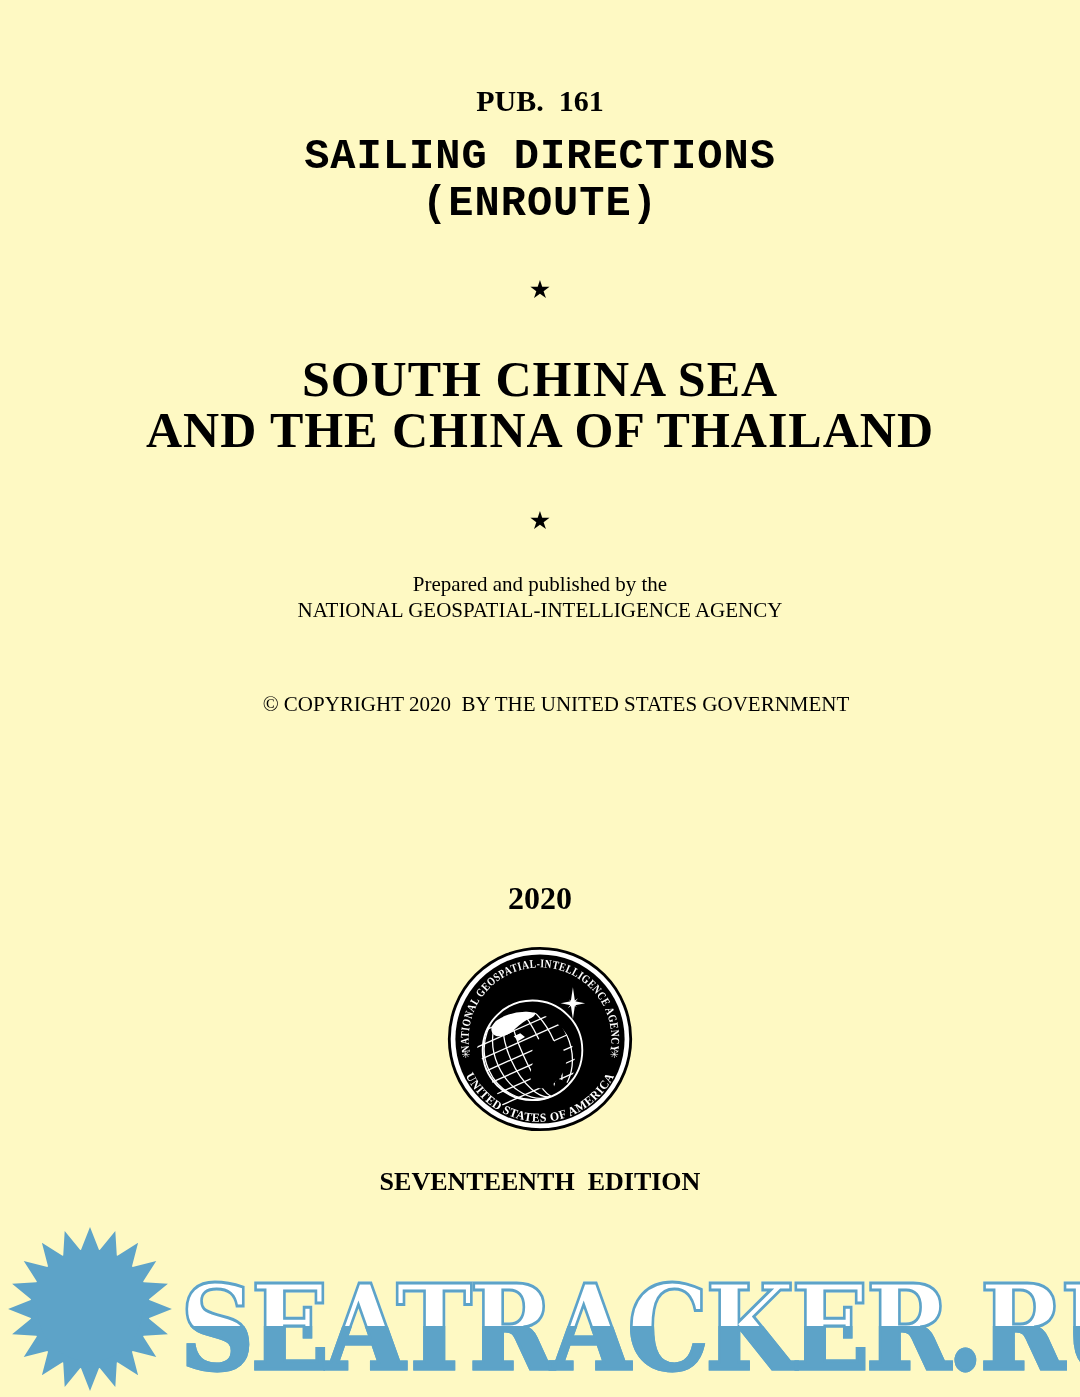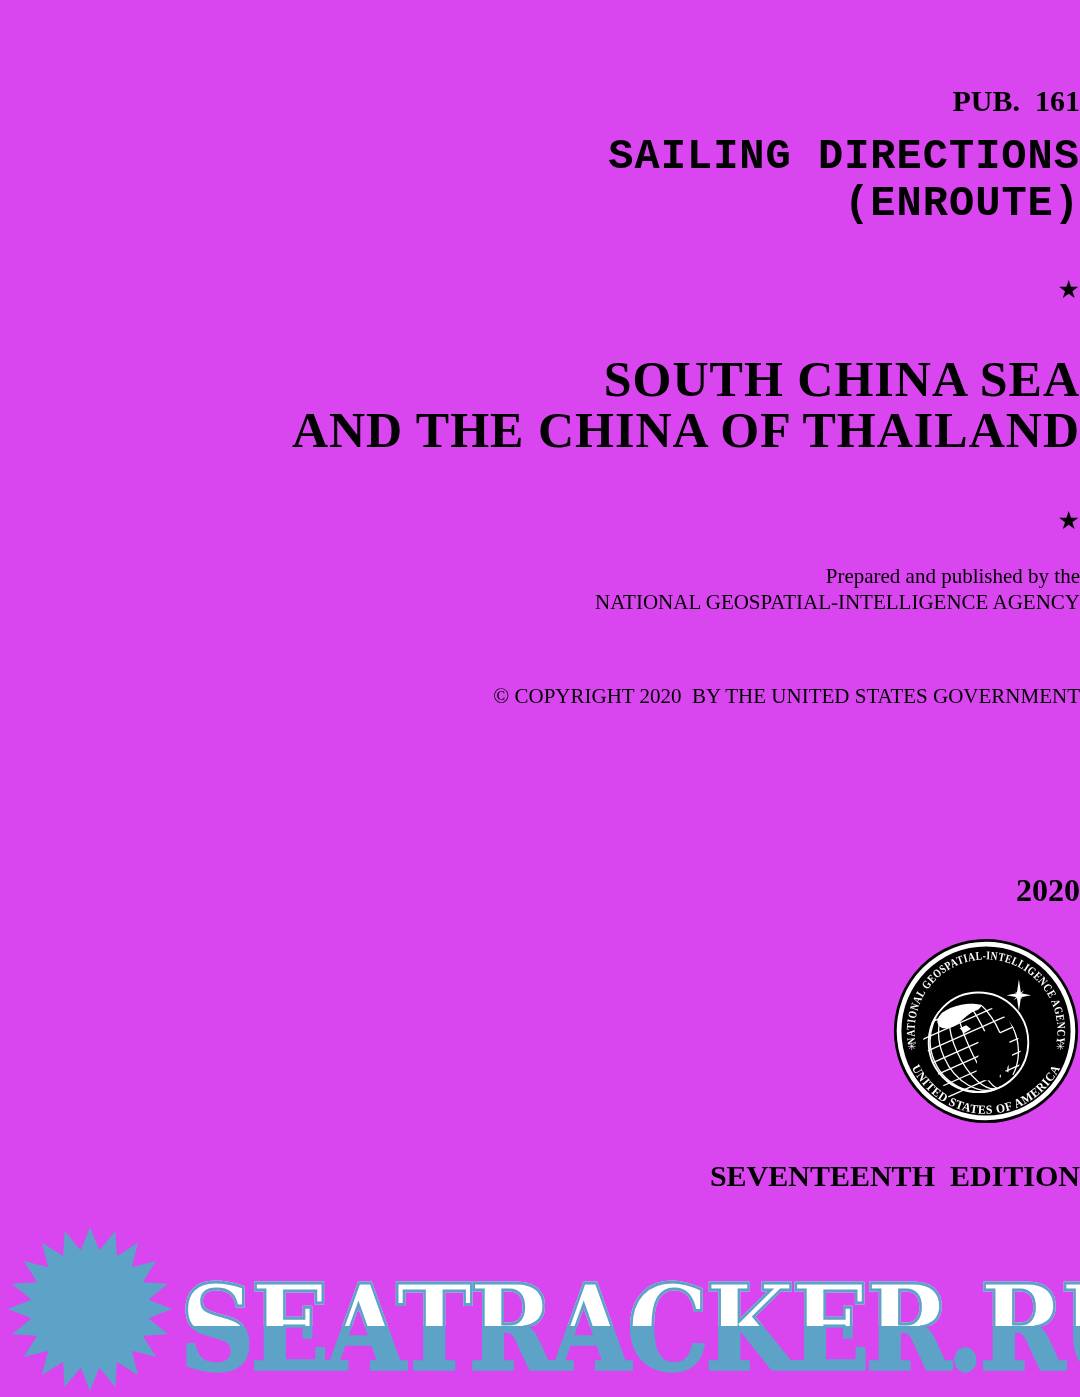"PUB. 161" .page { background: #d946ef -> #fef9c3; text-align: right -> center }
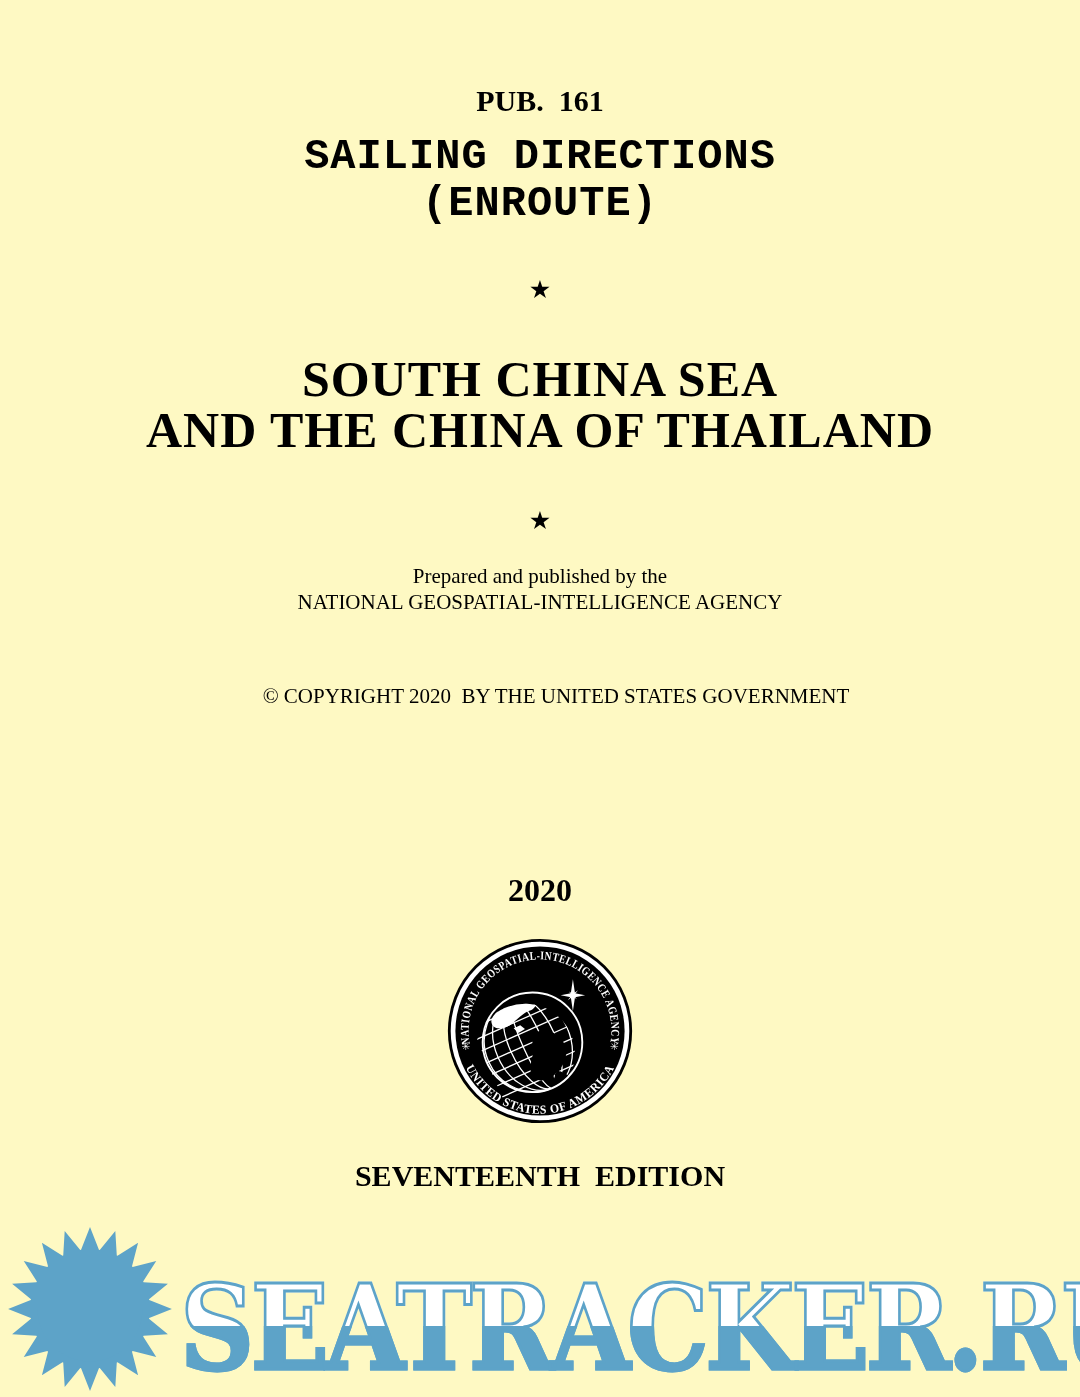"Prepared and published by the" .publisher { margin-top: 28px -> 36px }
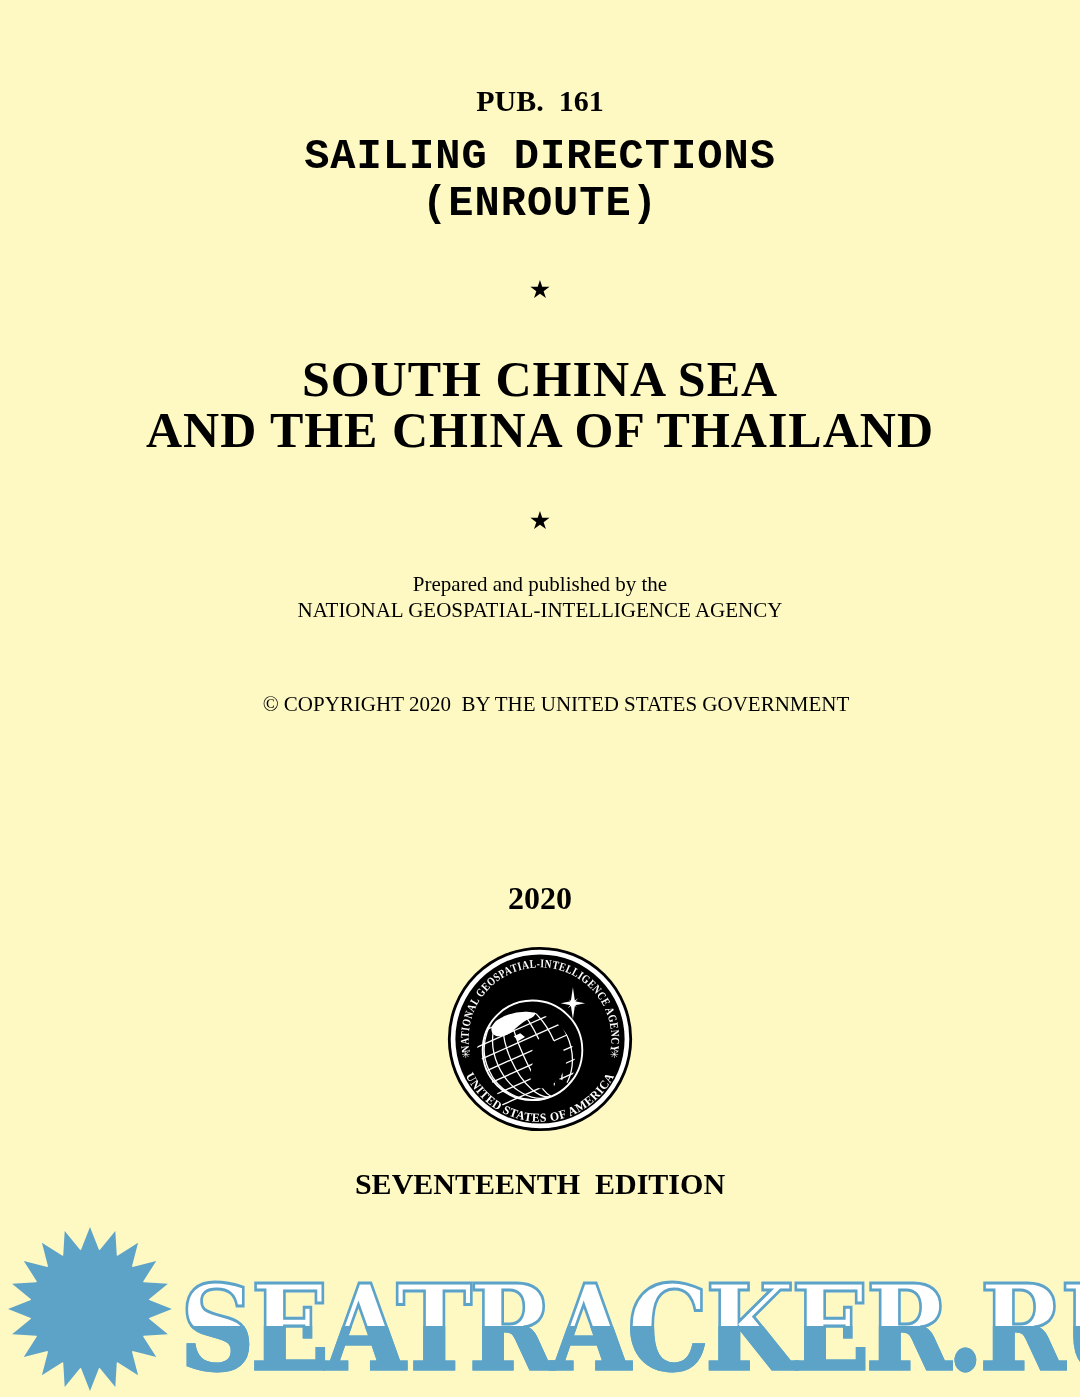"SEVENTEENTH EDITION" .edition { font-size: 30px -> 26px }
